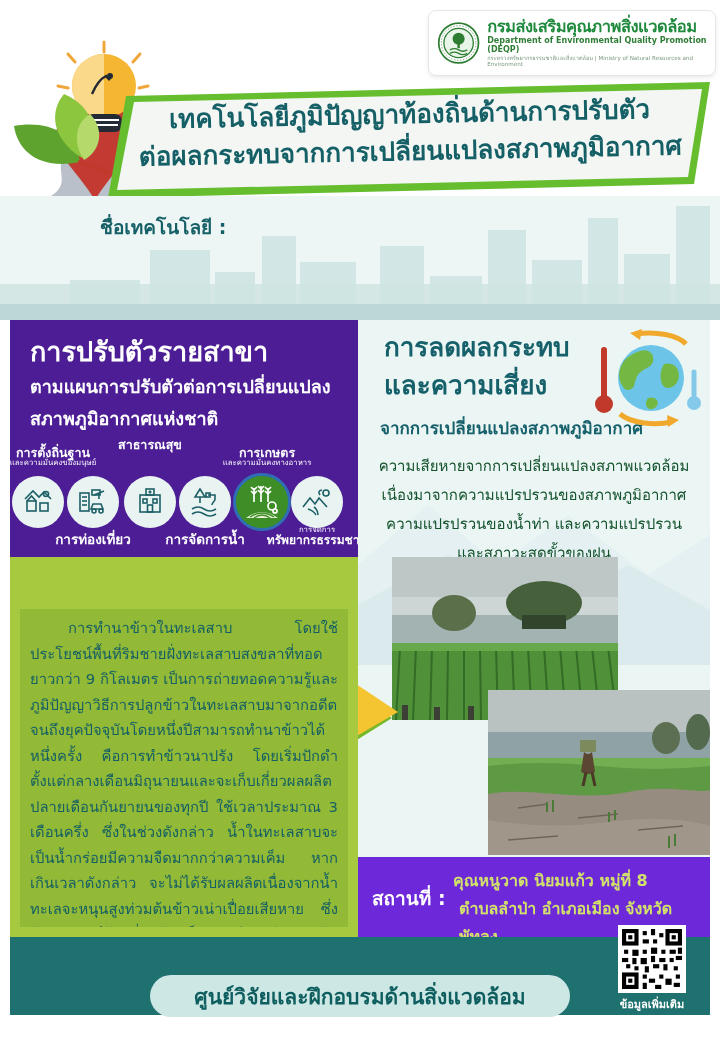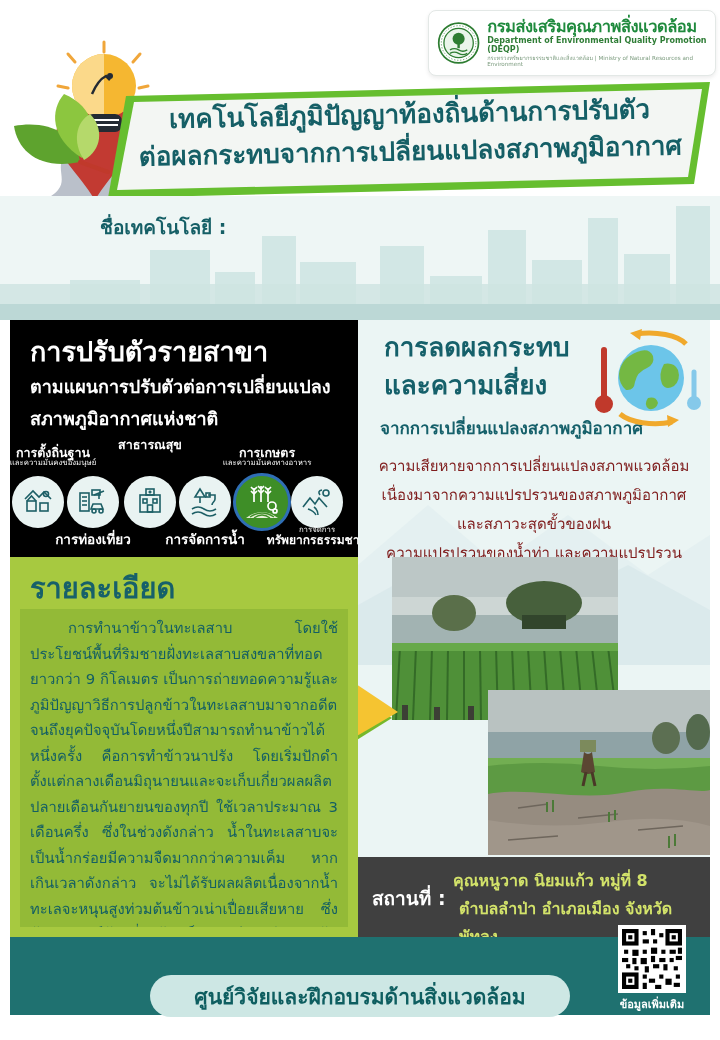"การปรับตัวรายสาขา" .adapt-panel { background: #000000 -> #4c1d95 }
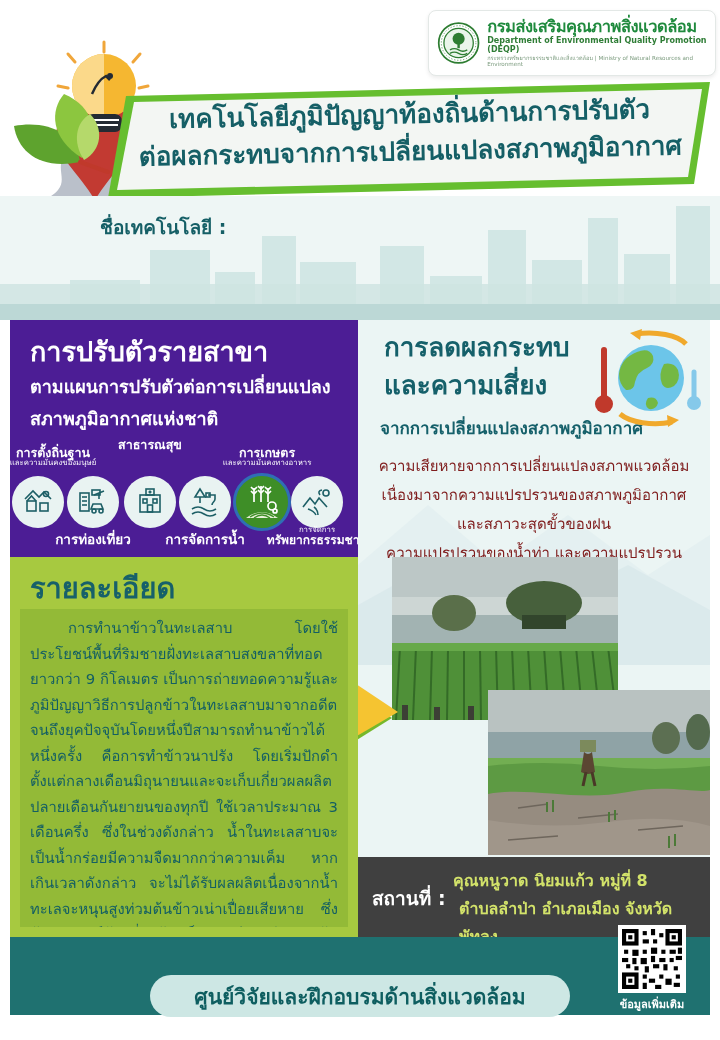"ความเสียหายจากการเปลี่ยนแปลงสภาพแวดล้อม" .impact-body { color: #7f1d1d -> #14532d }
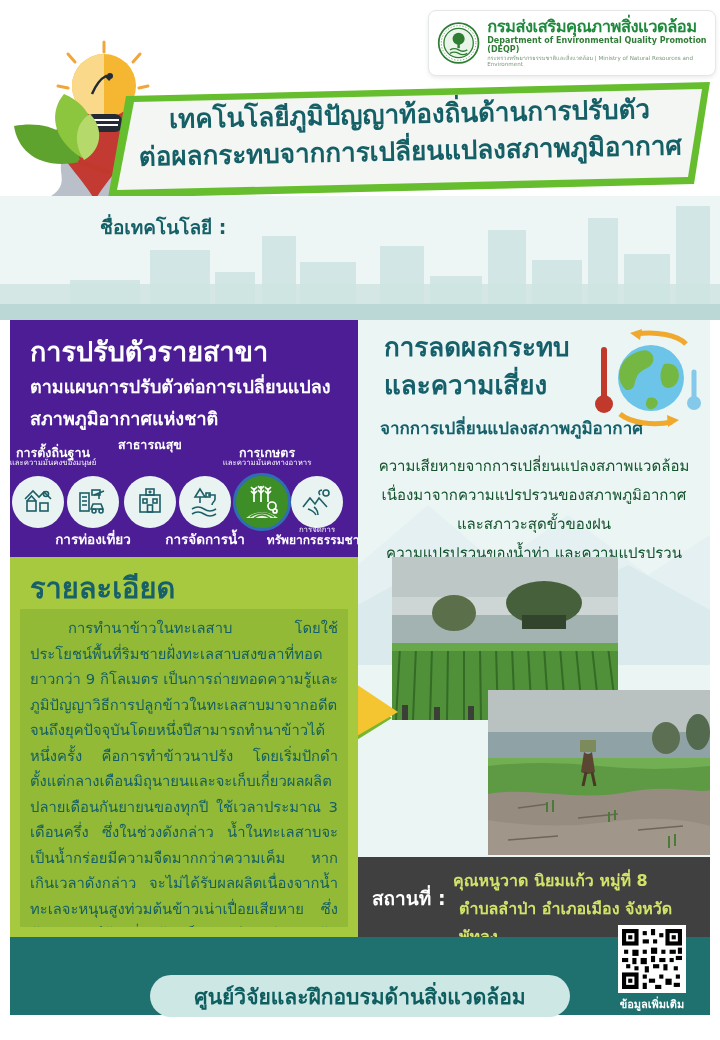"และสภาวะสุดขั้วของฝน" div { order: before "ความแปรปรวนของน้ำท่า และความแปรปรวน" -> after "ความแปรปรวนของน้ำท่า และความแปรปรวน" }
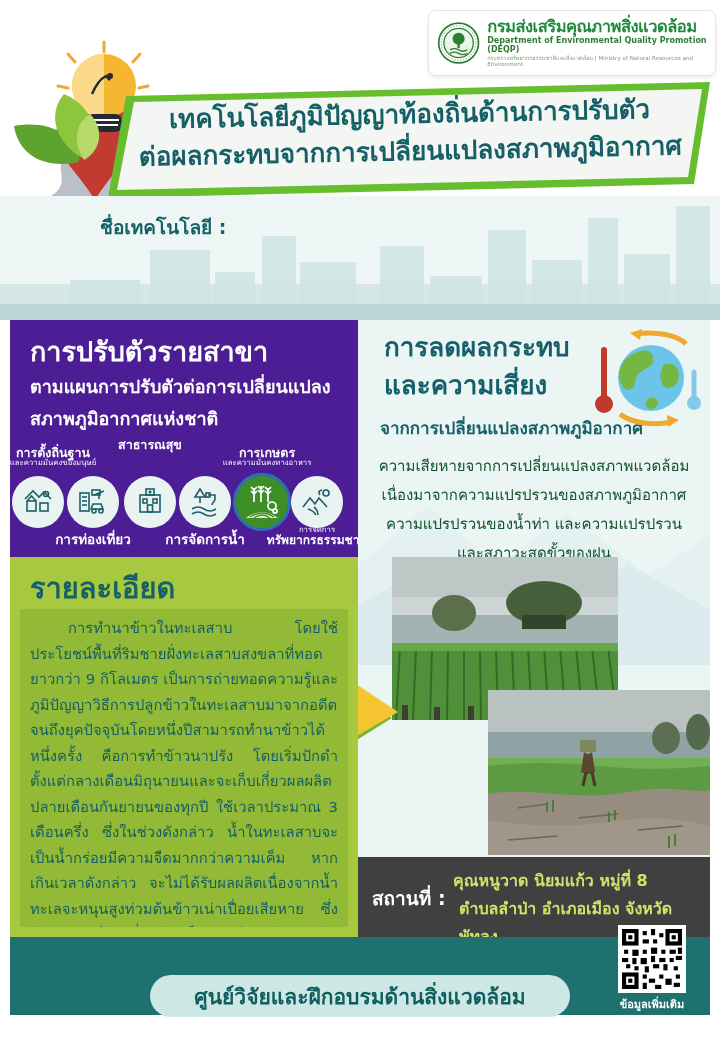"รายละเอียด" div.details-title { html: <div>รายละเอียด</div> -> none }
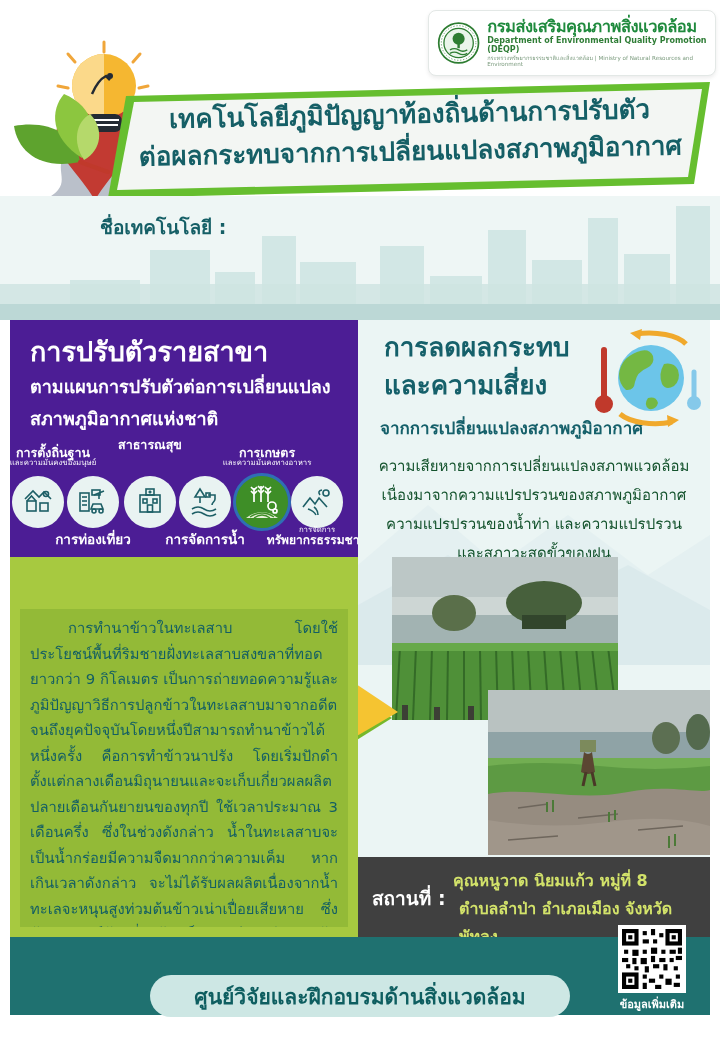"สถานที่ :" .bottom-right { background: #404040 -> #6d28d9 }
